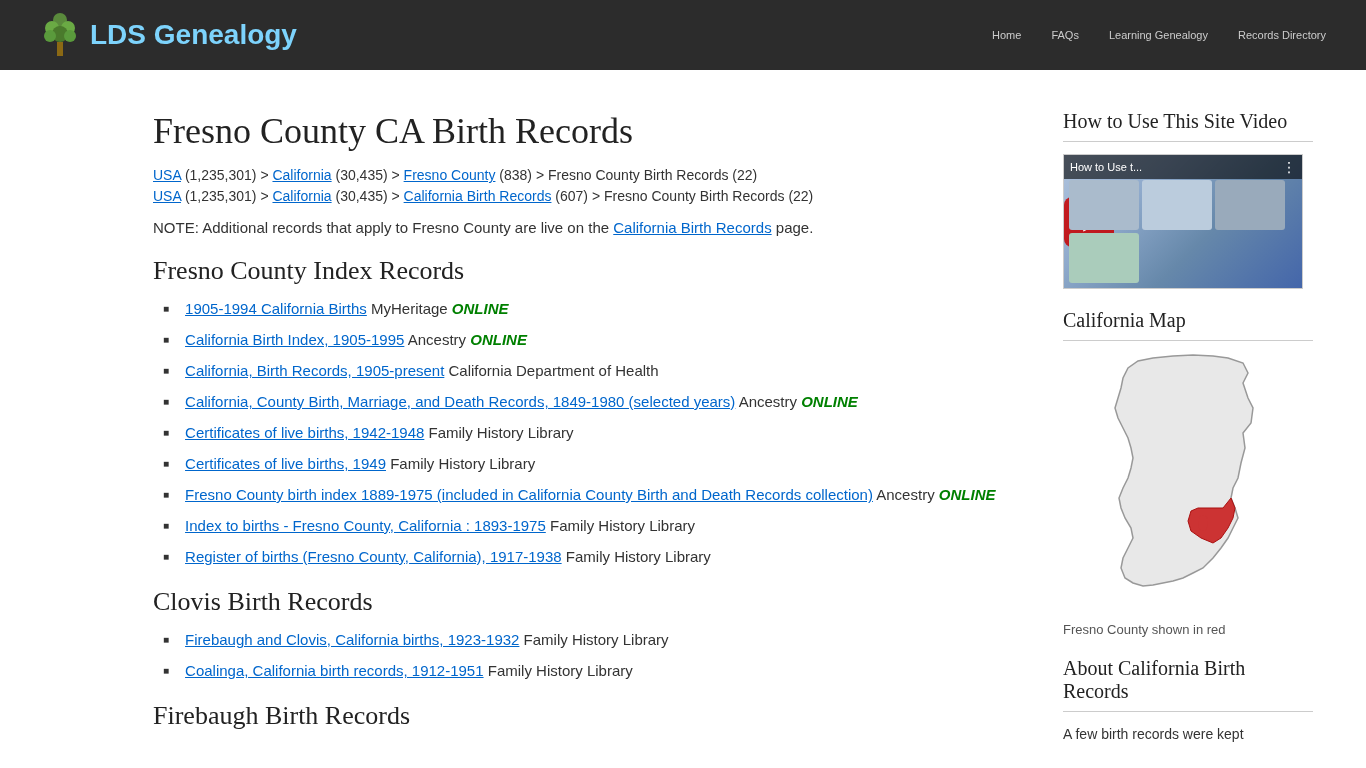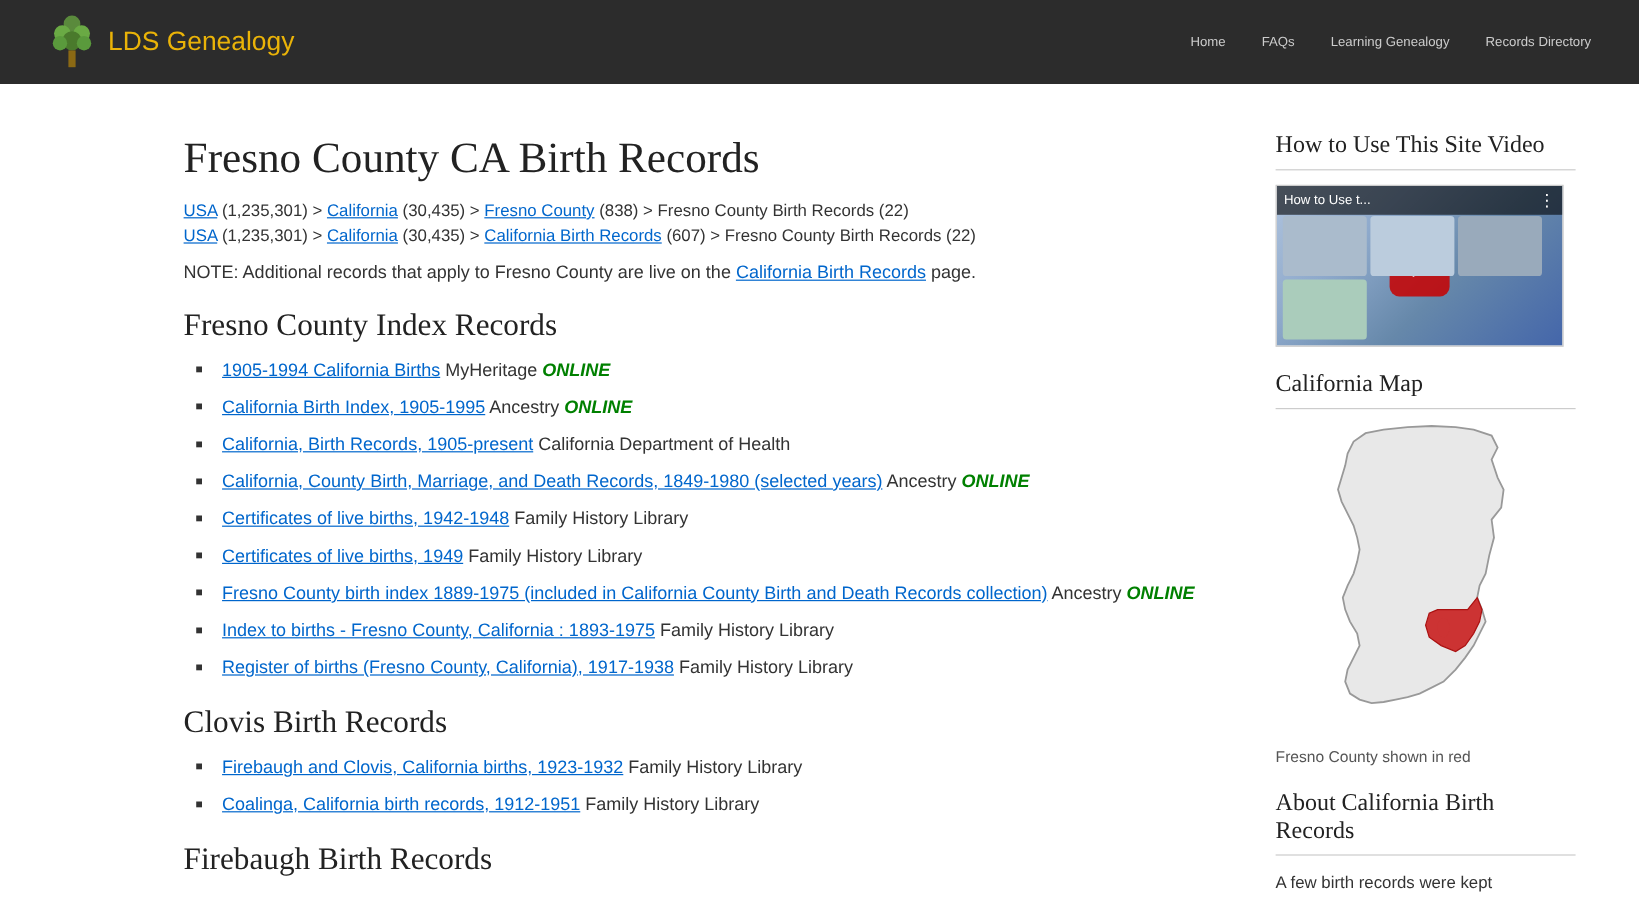"LDS Genealogy" #logo-text { color: #eab308 -> #7dd3fc; font-size: 22px -> 28px; font-weight: normal -> bold }
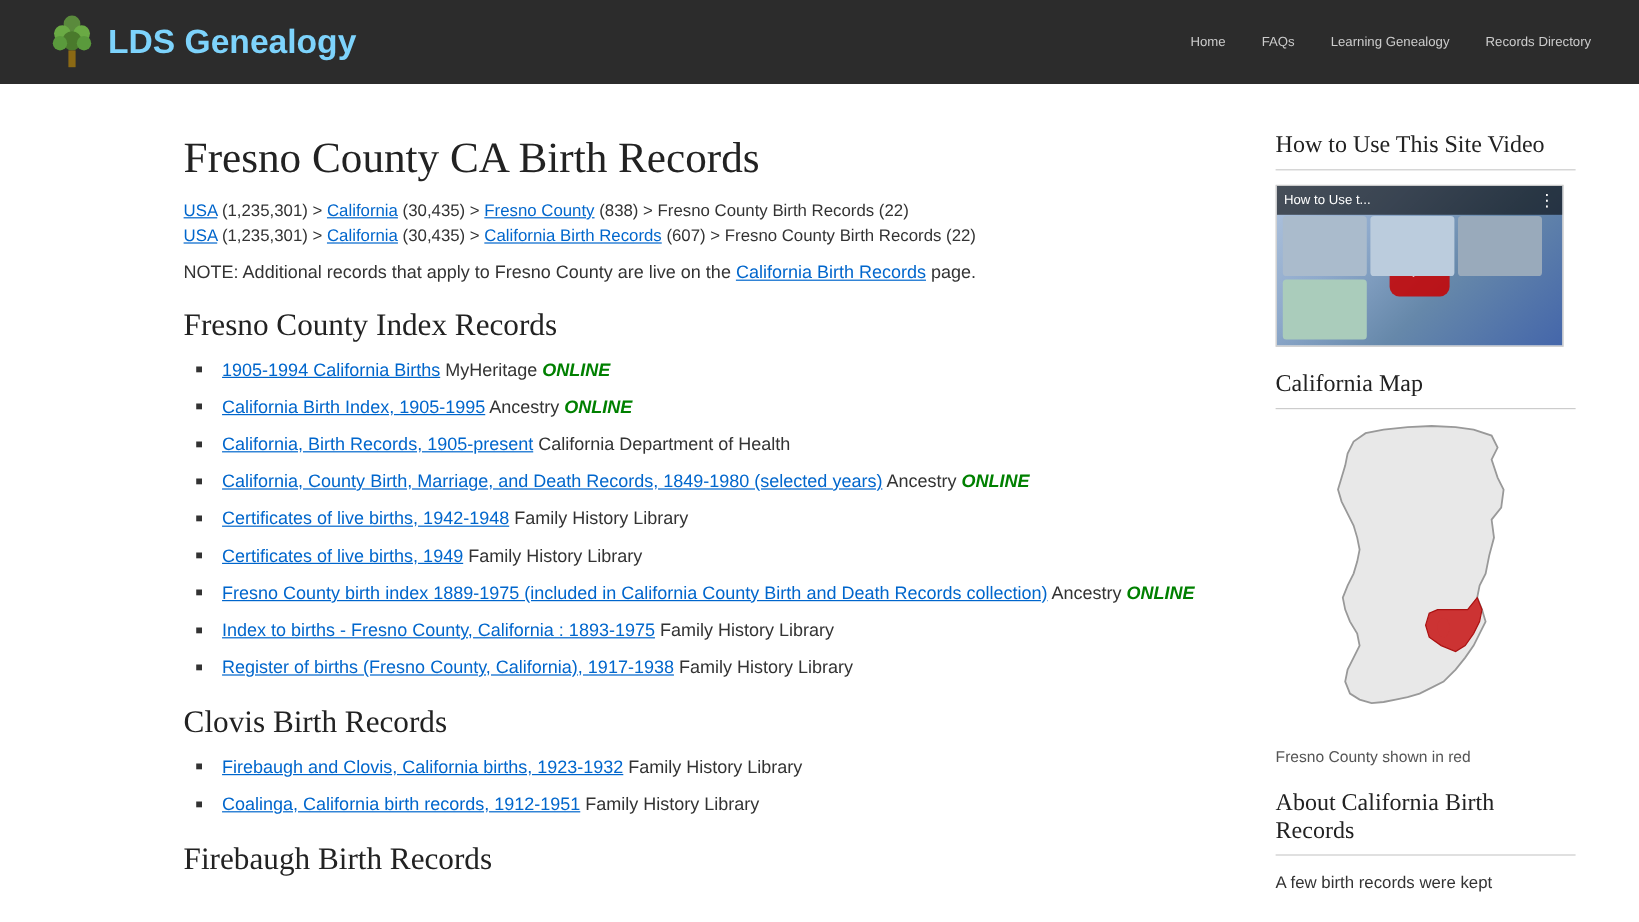"How to Use t..." #video-thumb-inner { justify-content: center -> flex-start }
